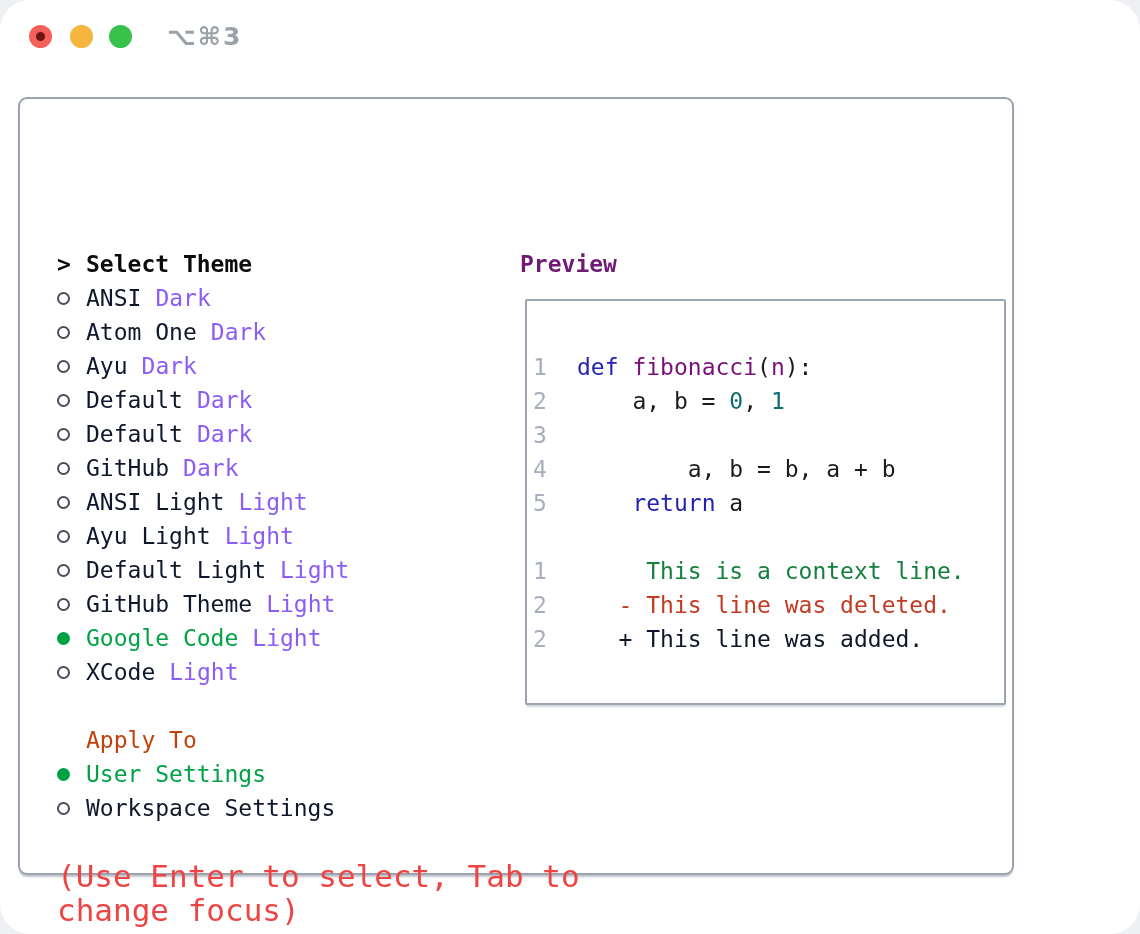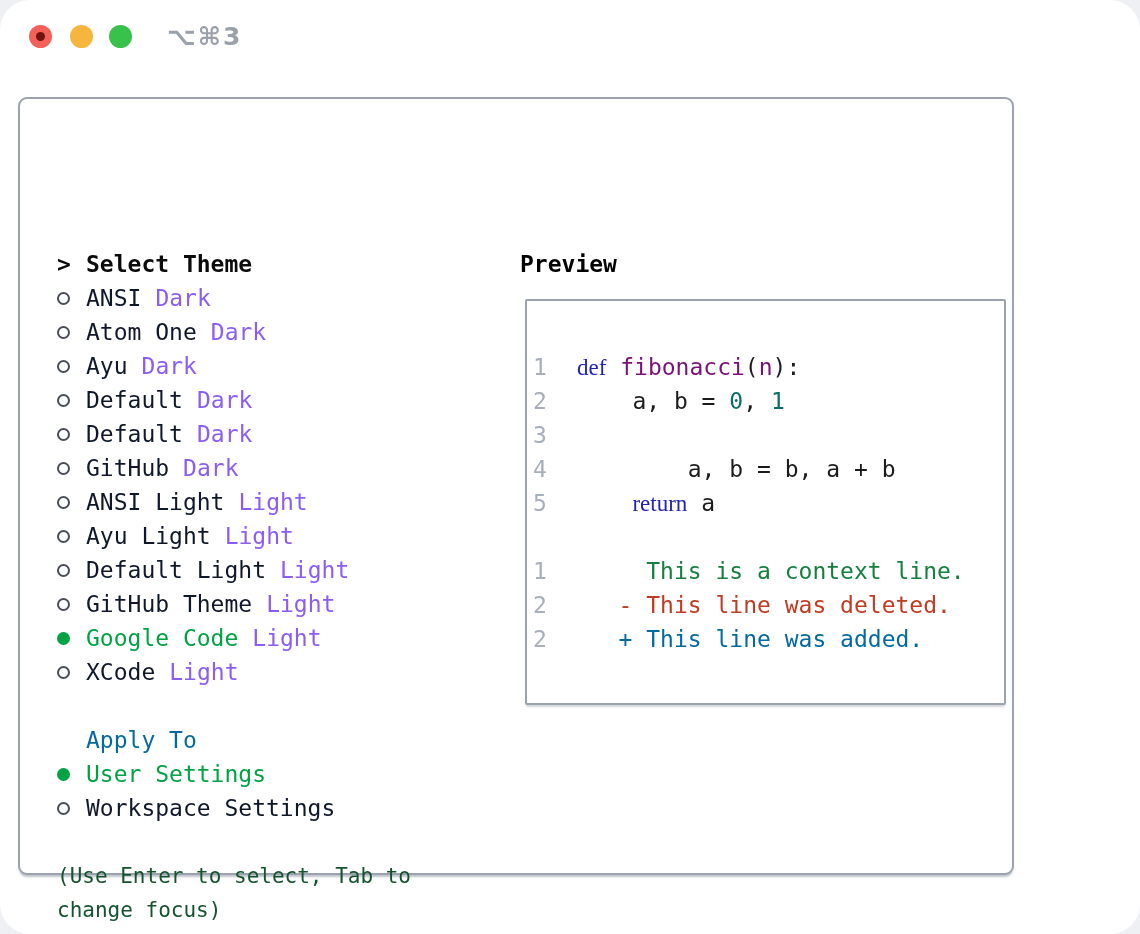"Preview" .preview-title { color: #000000 -> #701a75 }
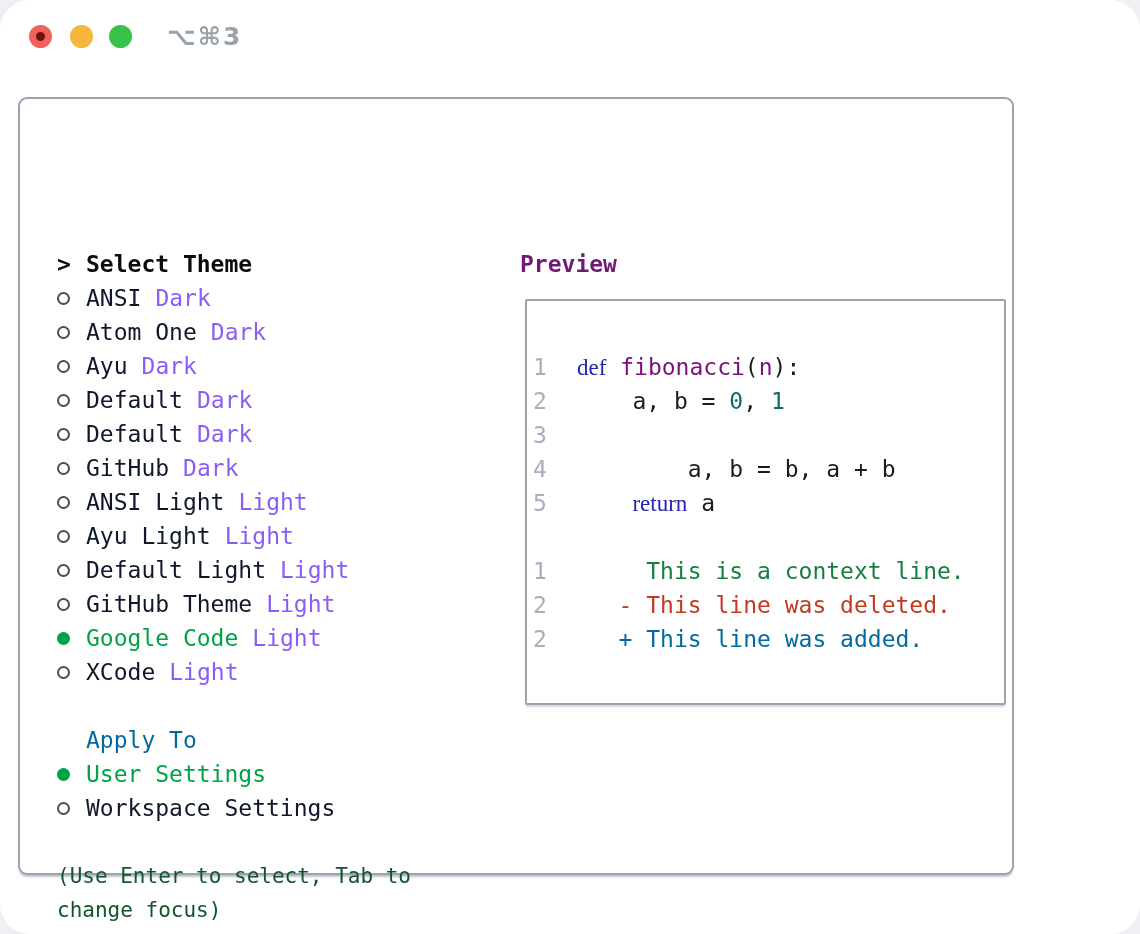"def" .kw { font-family: Liberation Serif, serif -> none }
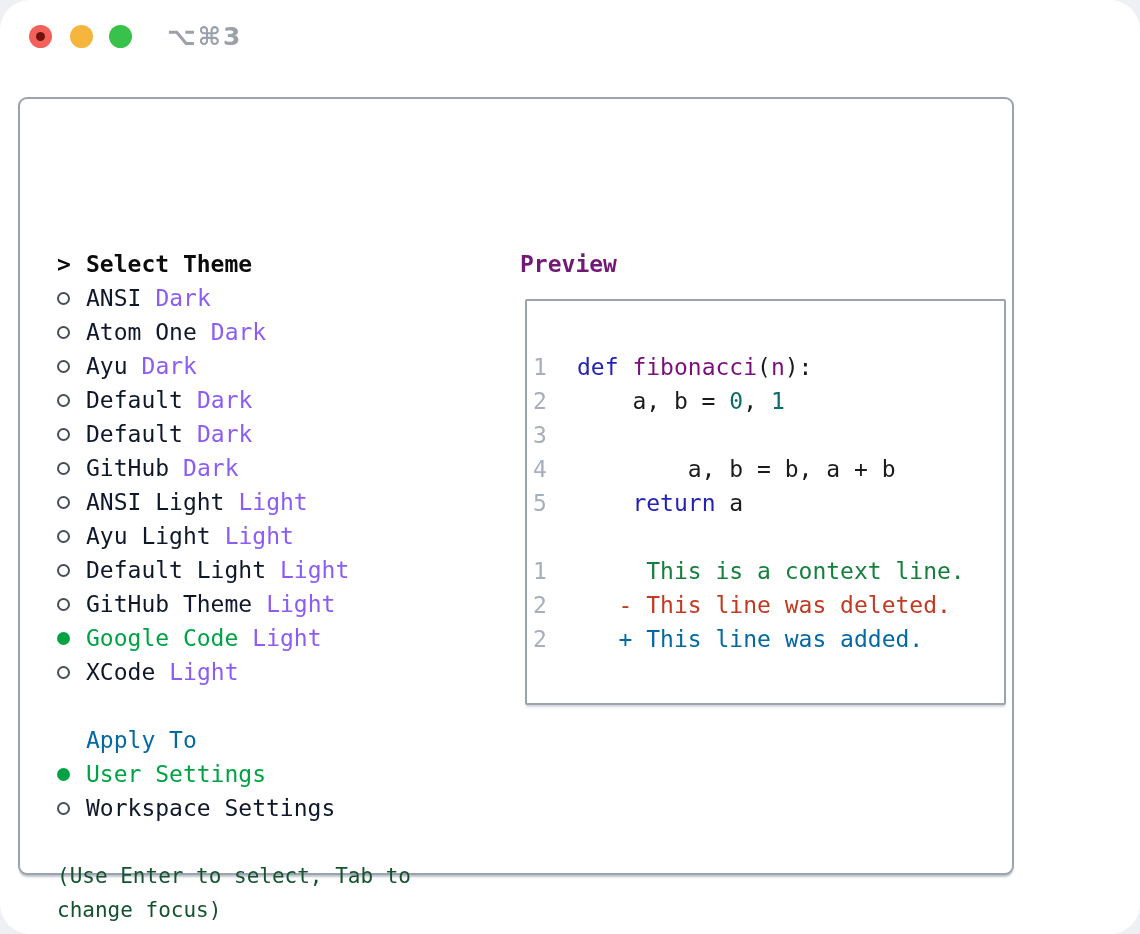"+ This line was added." .add { color: #0369a1 -> #0f172a }
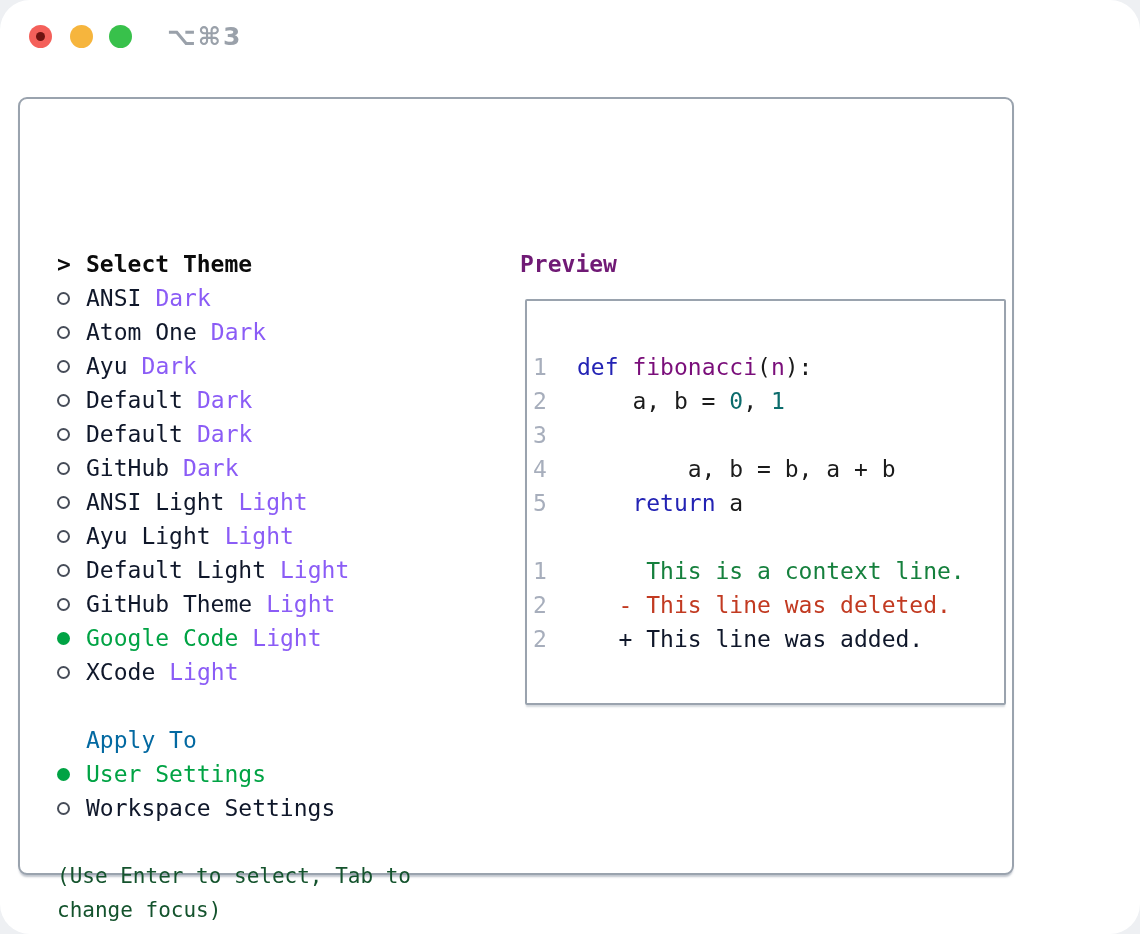"Apply To" .apply-header-text { color: #0369a1 -> #c2410c }
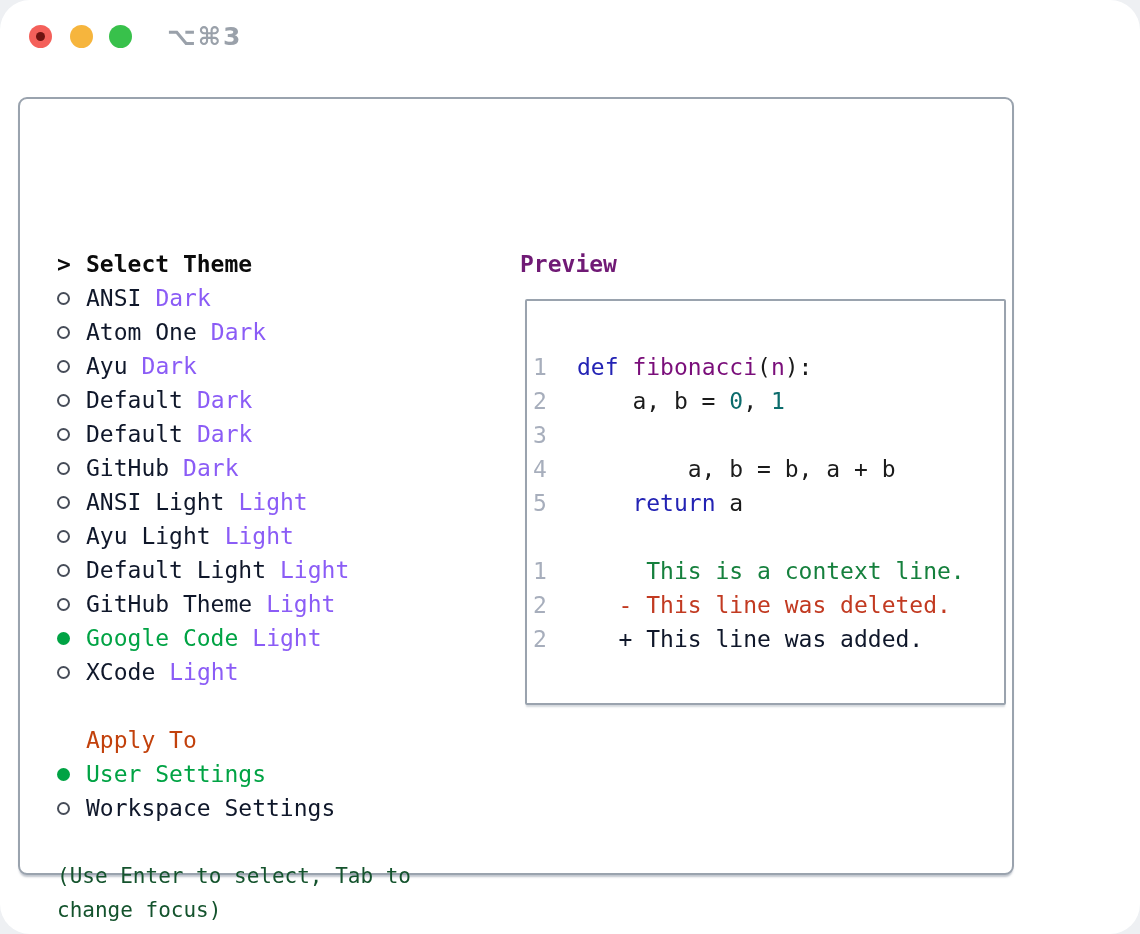"(Use Enter to select, Tab" .help-line { color: #14532d -> #ef4444; font-size: 21px -> 31px }
